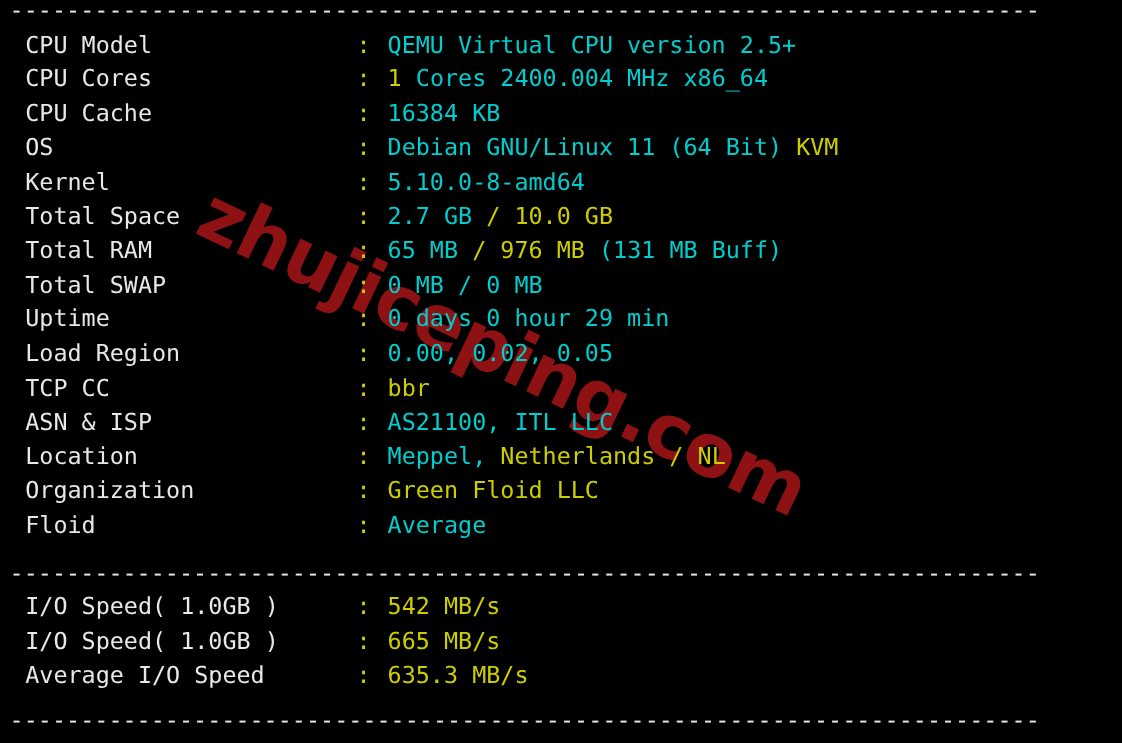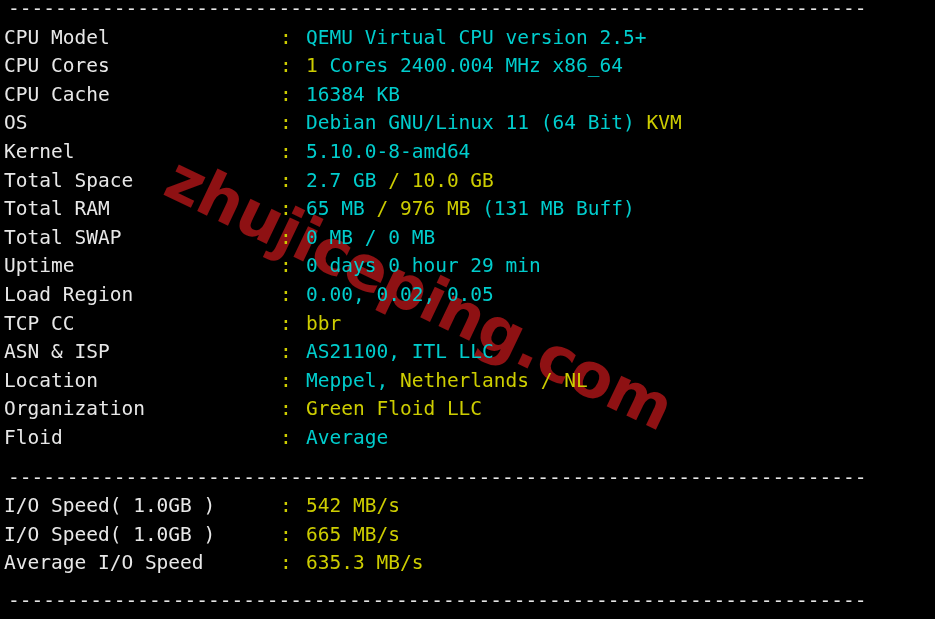"CPU Model : QEMU Virtual" .row { padding-left: 4px -> 21px }
